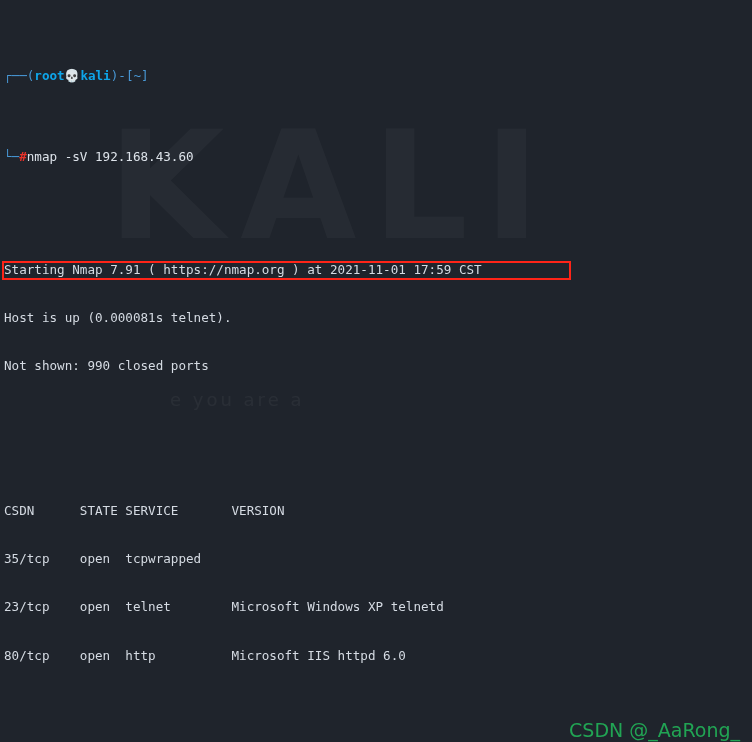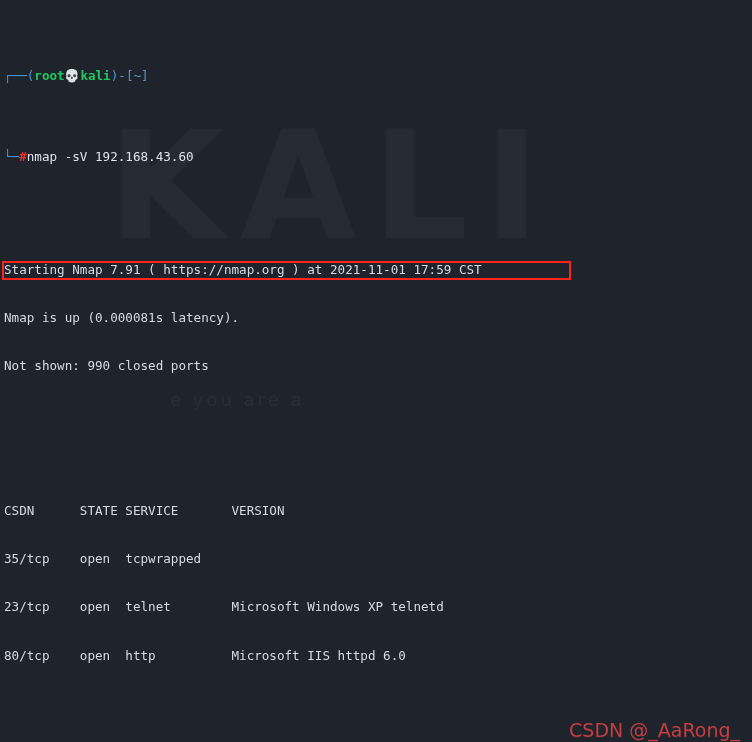"root" .c-red { color: #22c55e -> #0ea5e9 }
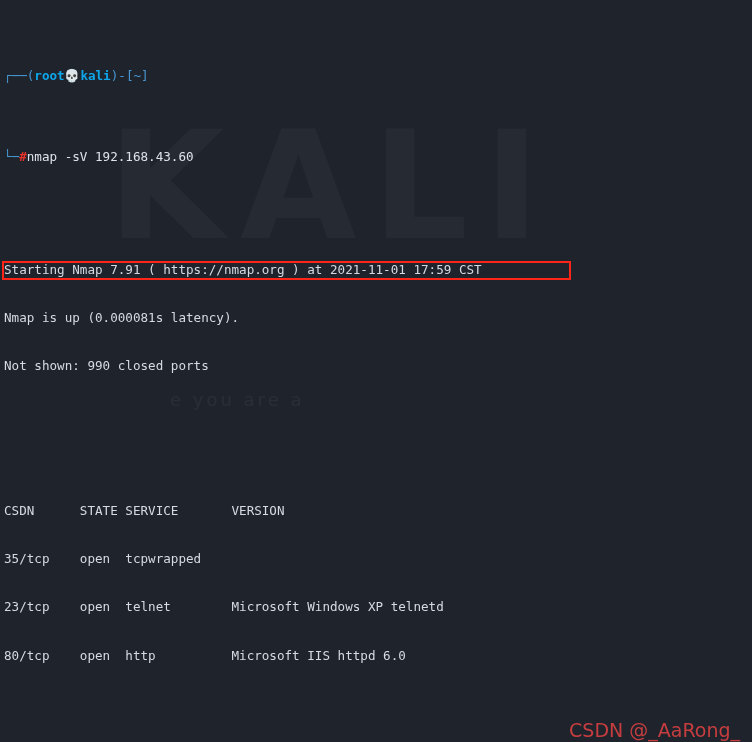"Nmap is up (0.000081s latency)." div.line { text: Nmap is up (0.000081s latency -> Host is up (0.000081s telnet }
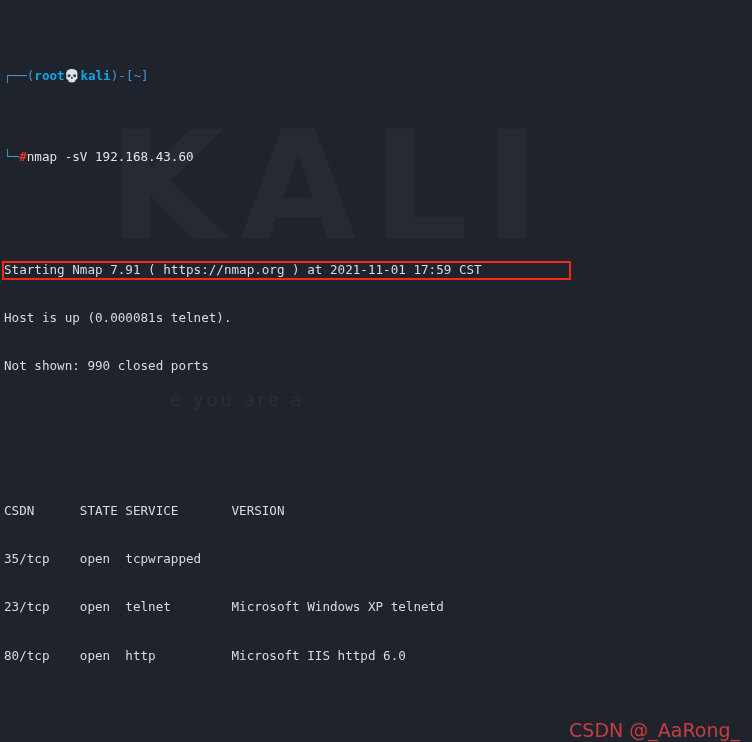"CSDN @_AaRong_" .wm-csdn { color: #ef4444 -> #22c55e }
